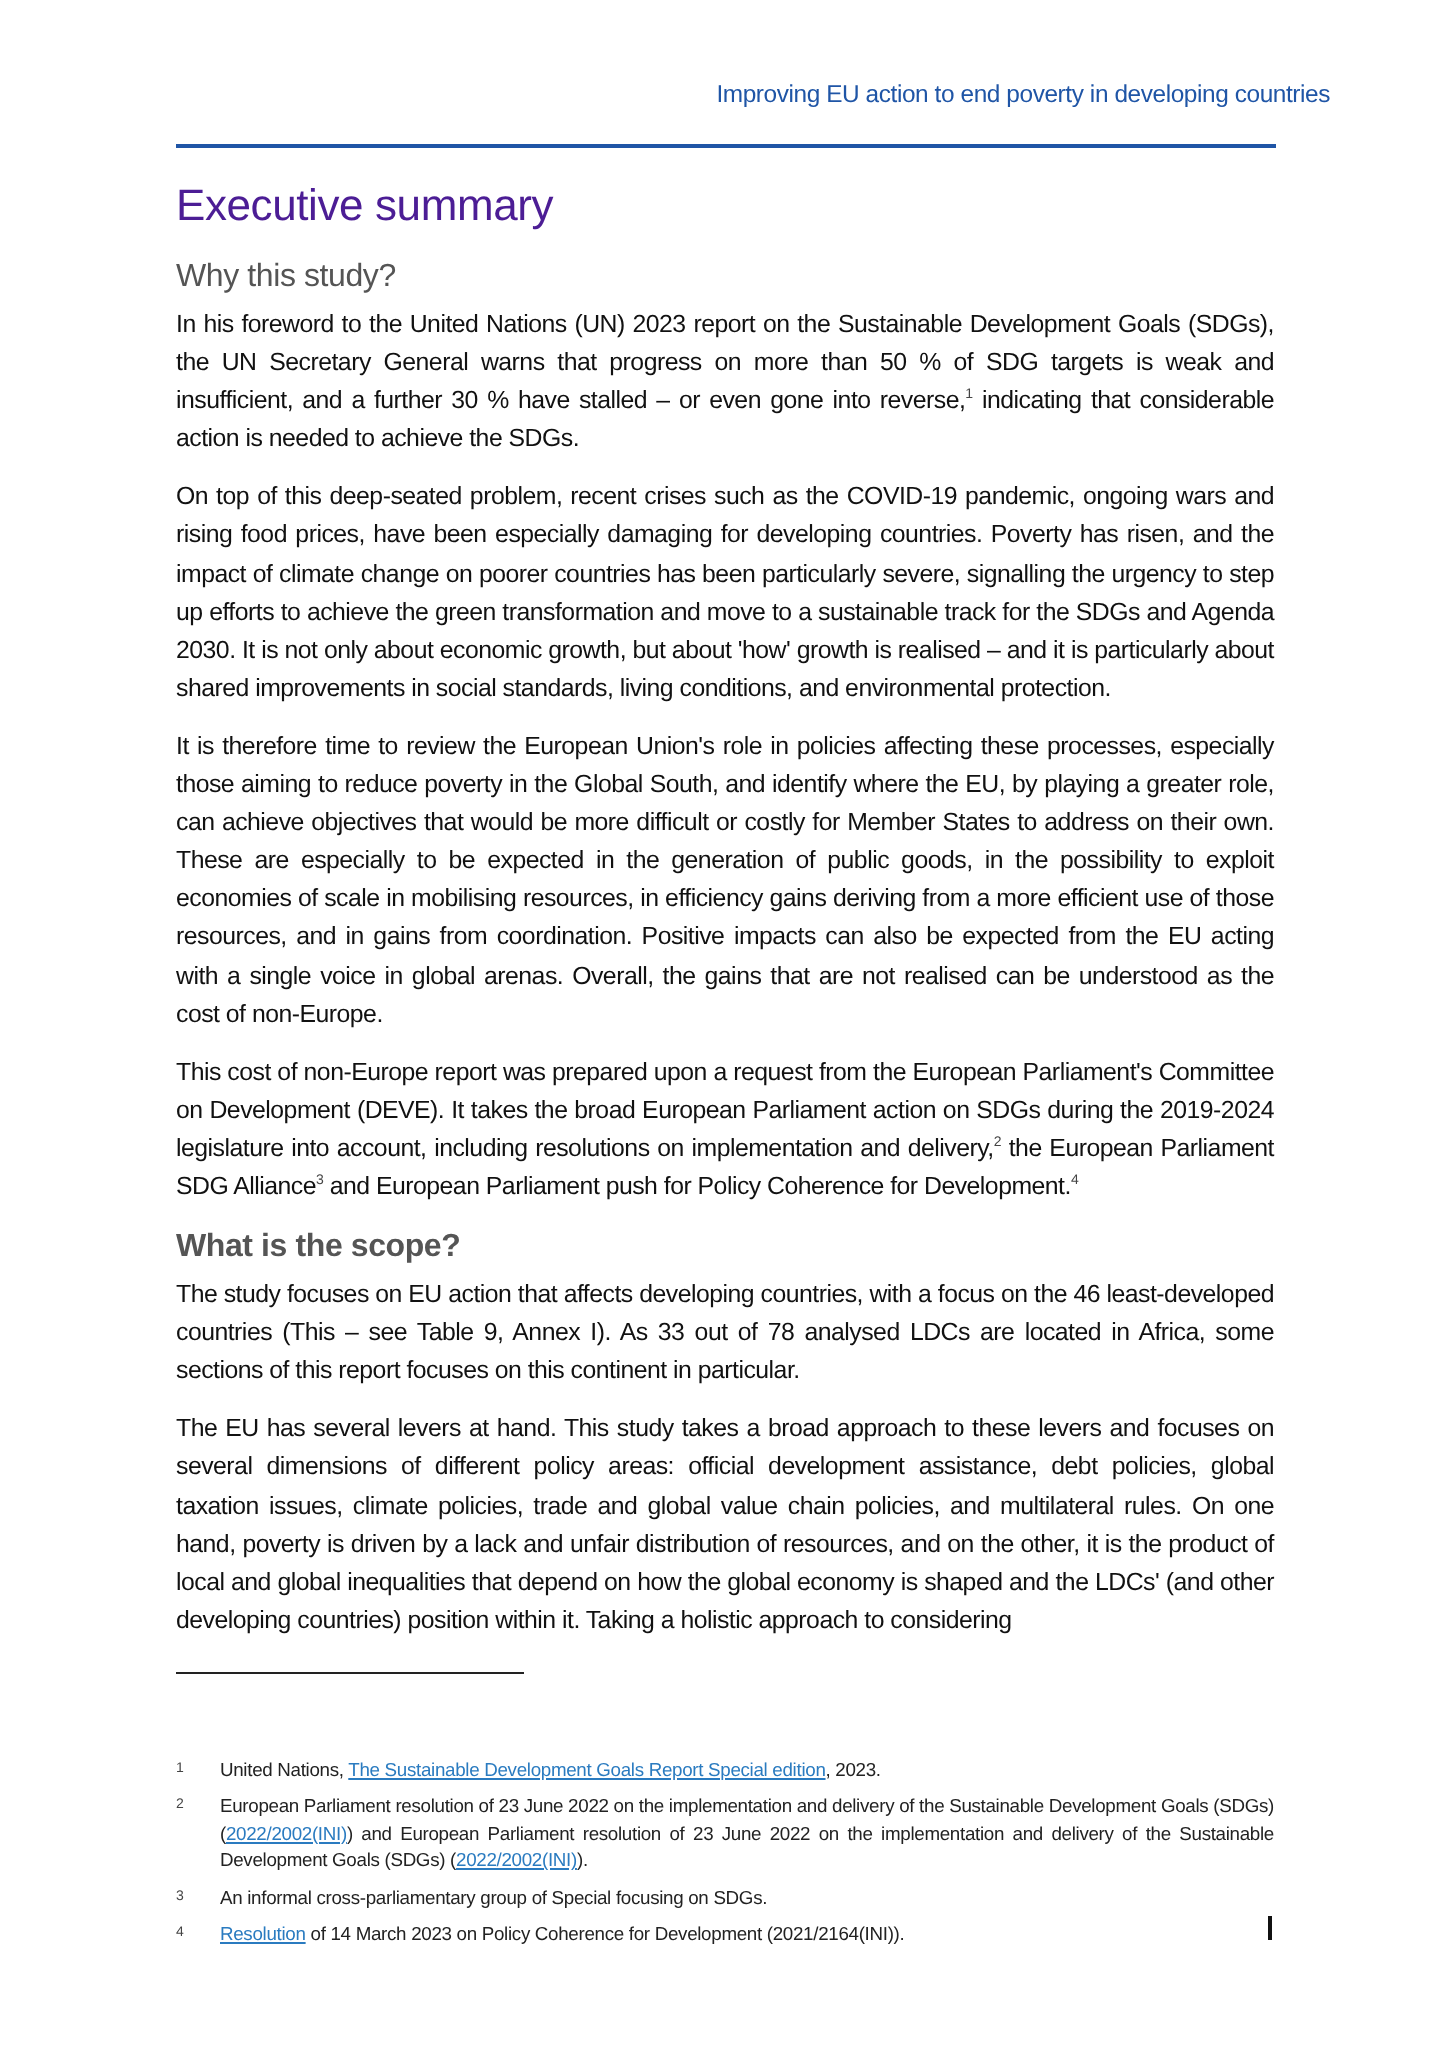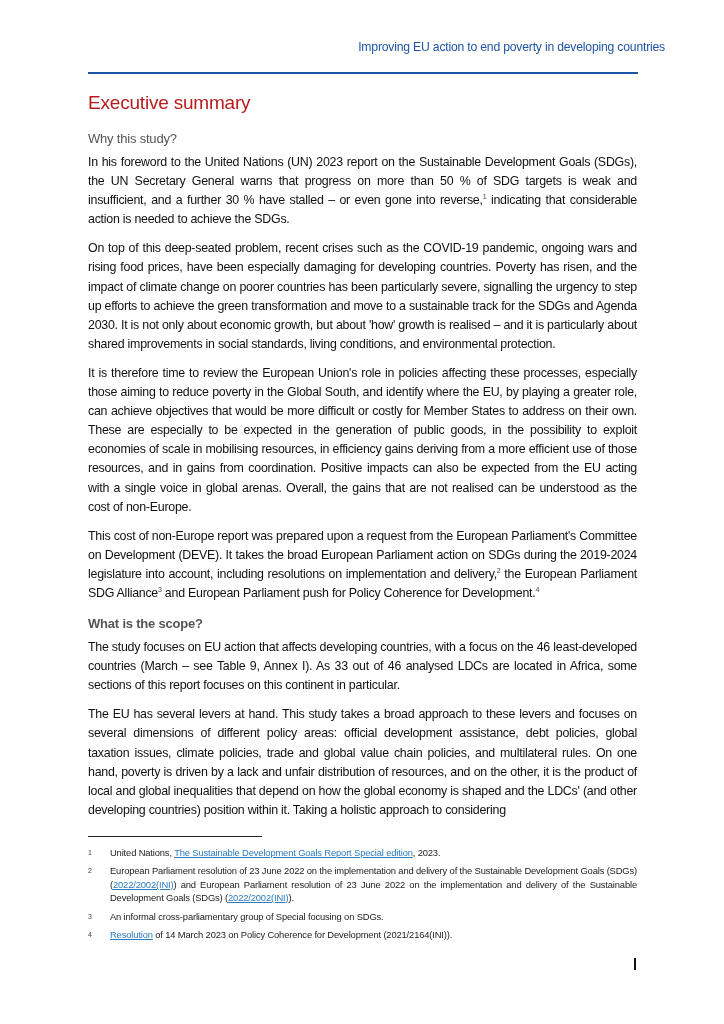"Executive summary" h1.exec { color: #b91c1c -> #4c1d95; font-size: 19px -> 22px }
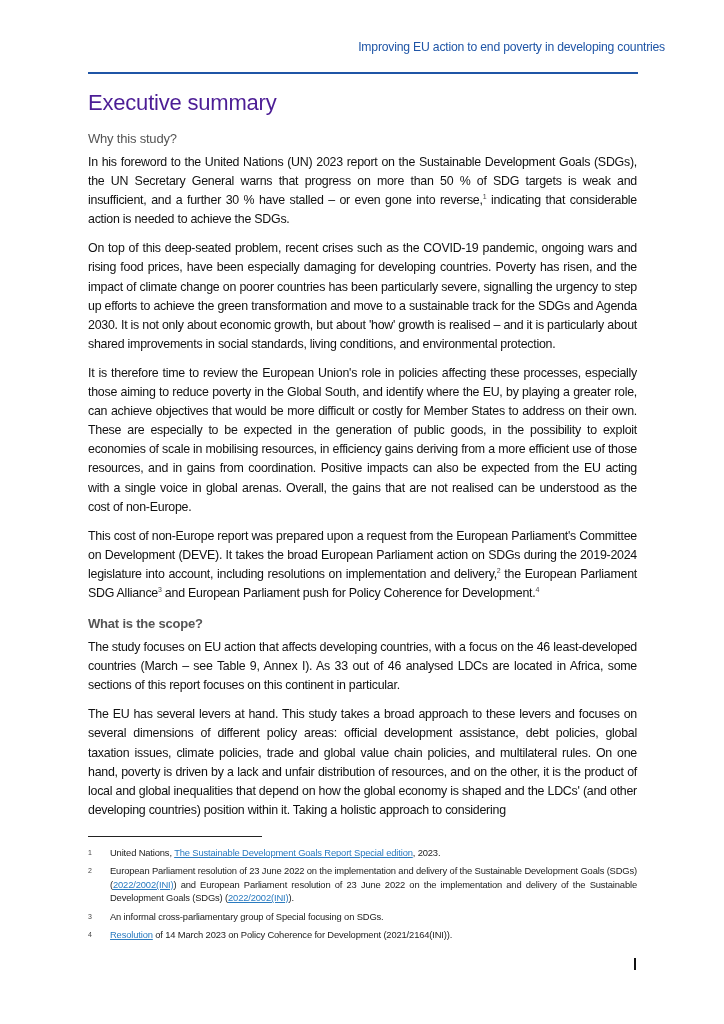"Why this study?" h2.sec { font-size: 13px -> 16px }
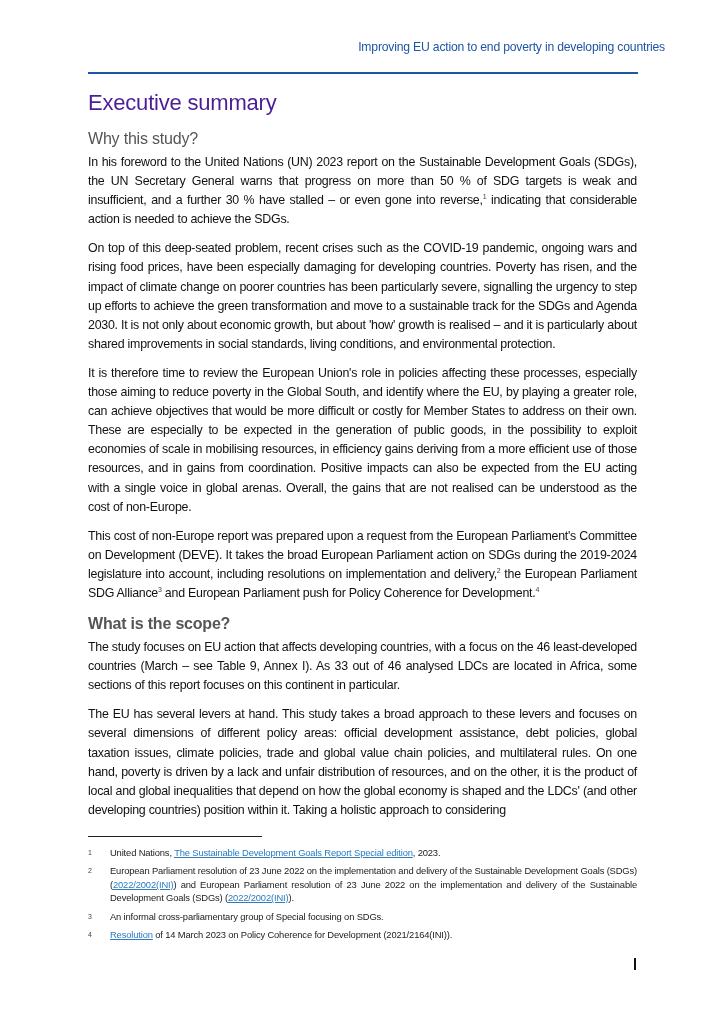"March" b { text: March -> This }
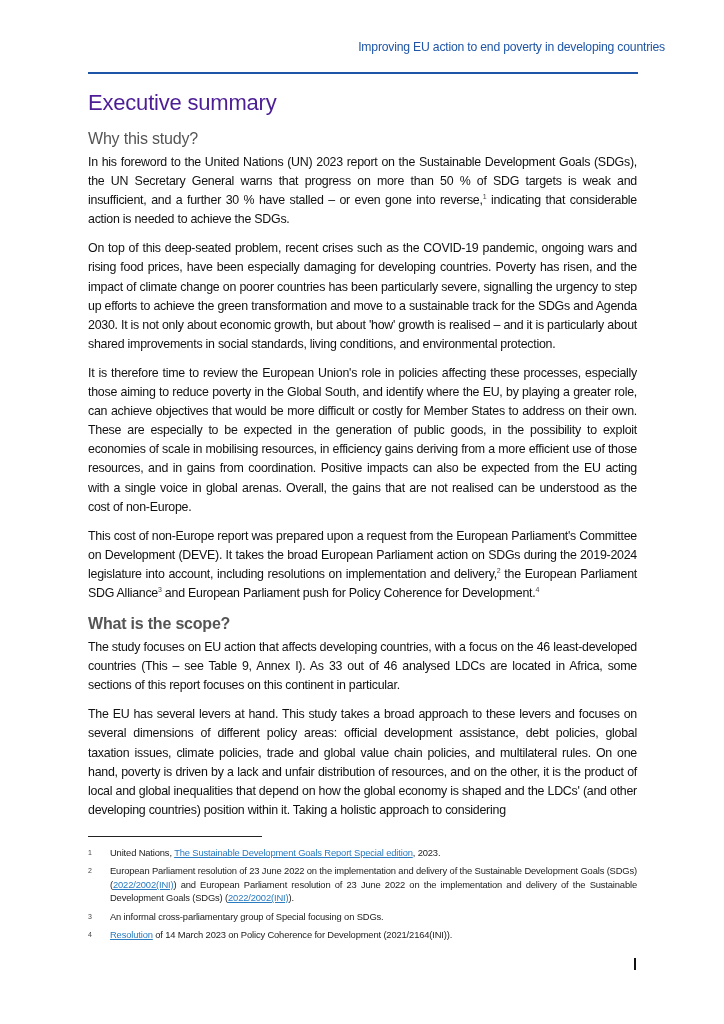"– see Table 9, Annex" span { text: 46 -> 78 }
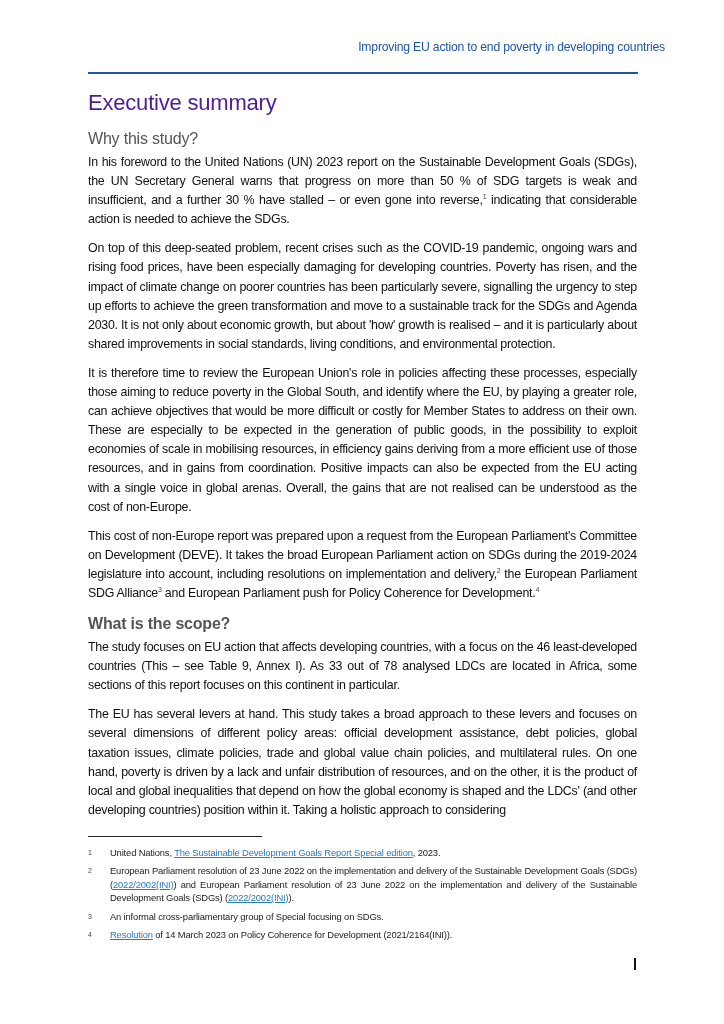"United Nations, The Sustainable" .footnotes { top: 846px -> 878px }
